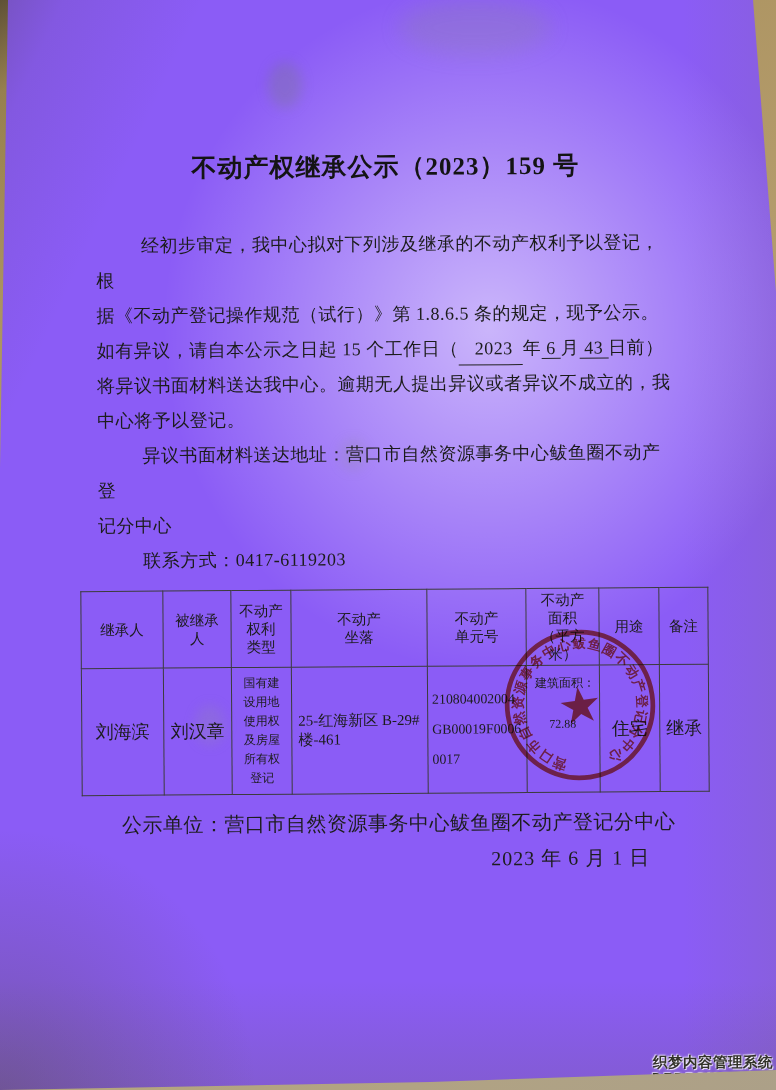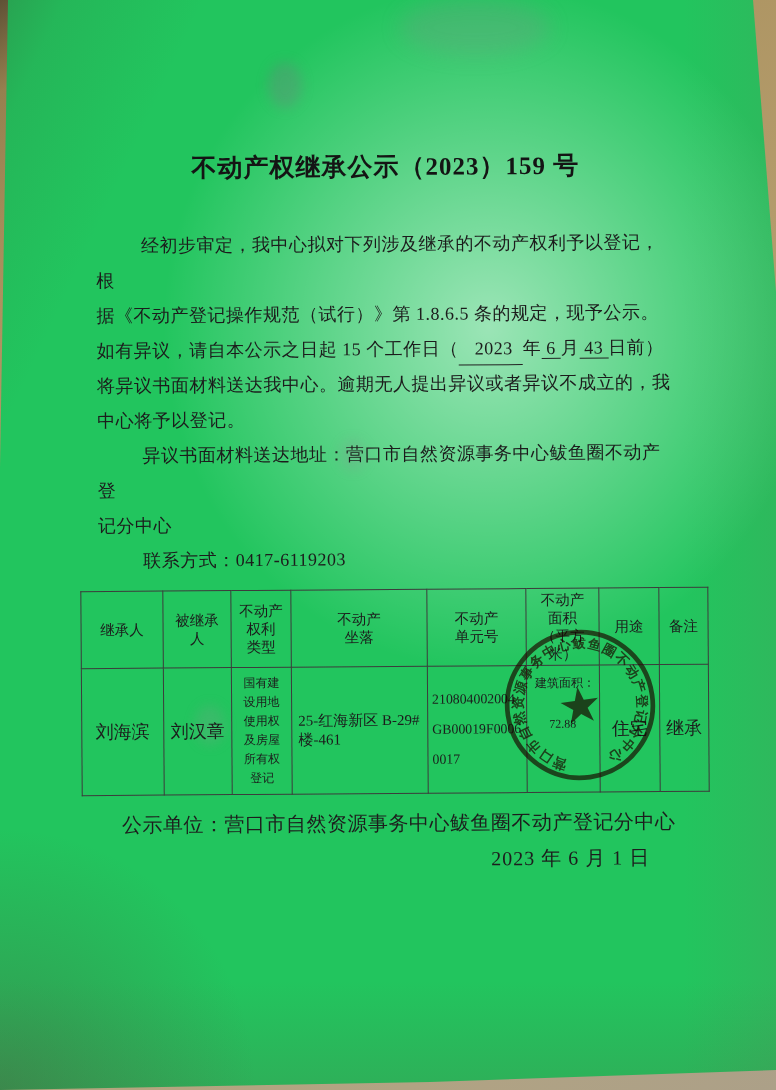"不动产权继承公示（2023）159 号" .paper { background: #22c55e -> #8b5cf6 }
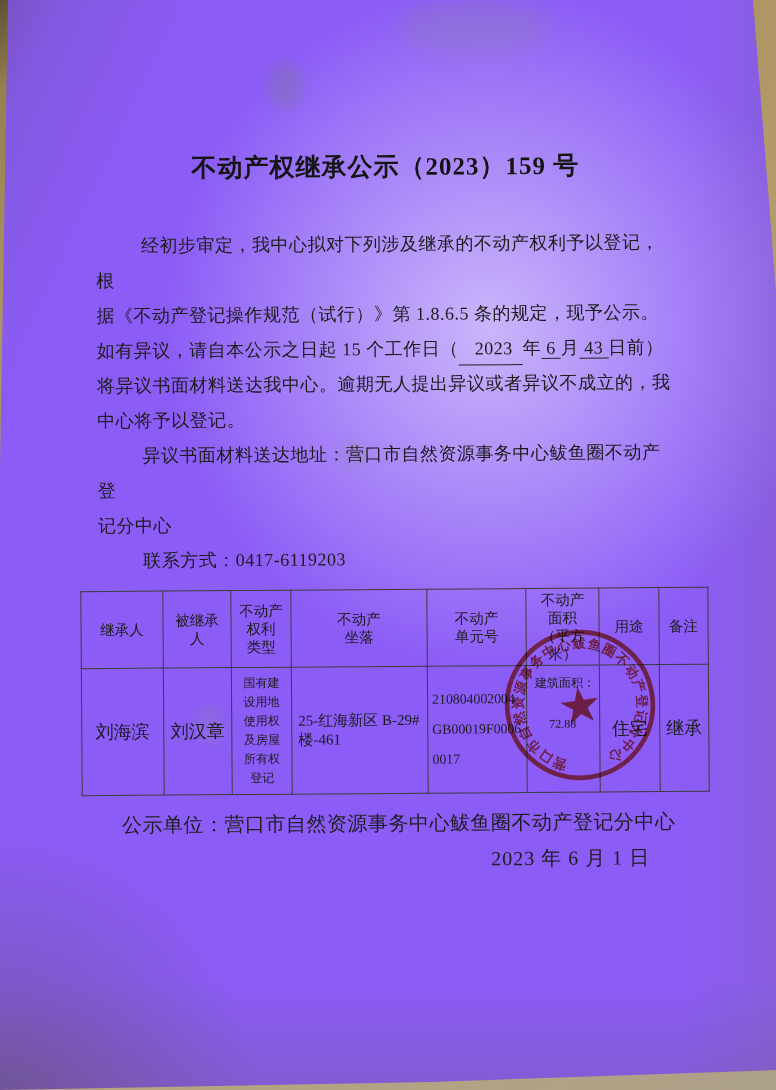"织梦内容管理系统" div.watermark { html: none -> <div> <div>织梦内容管理系统</div> <div>DEDECMS.COM</div> </div> }
